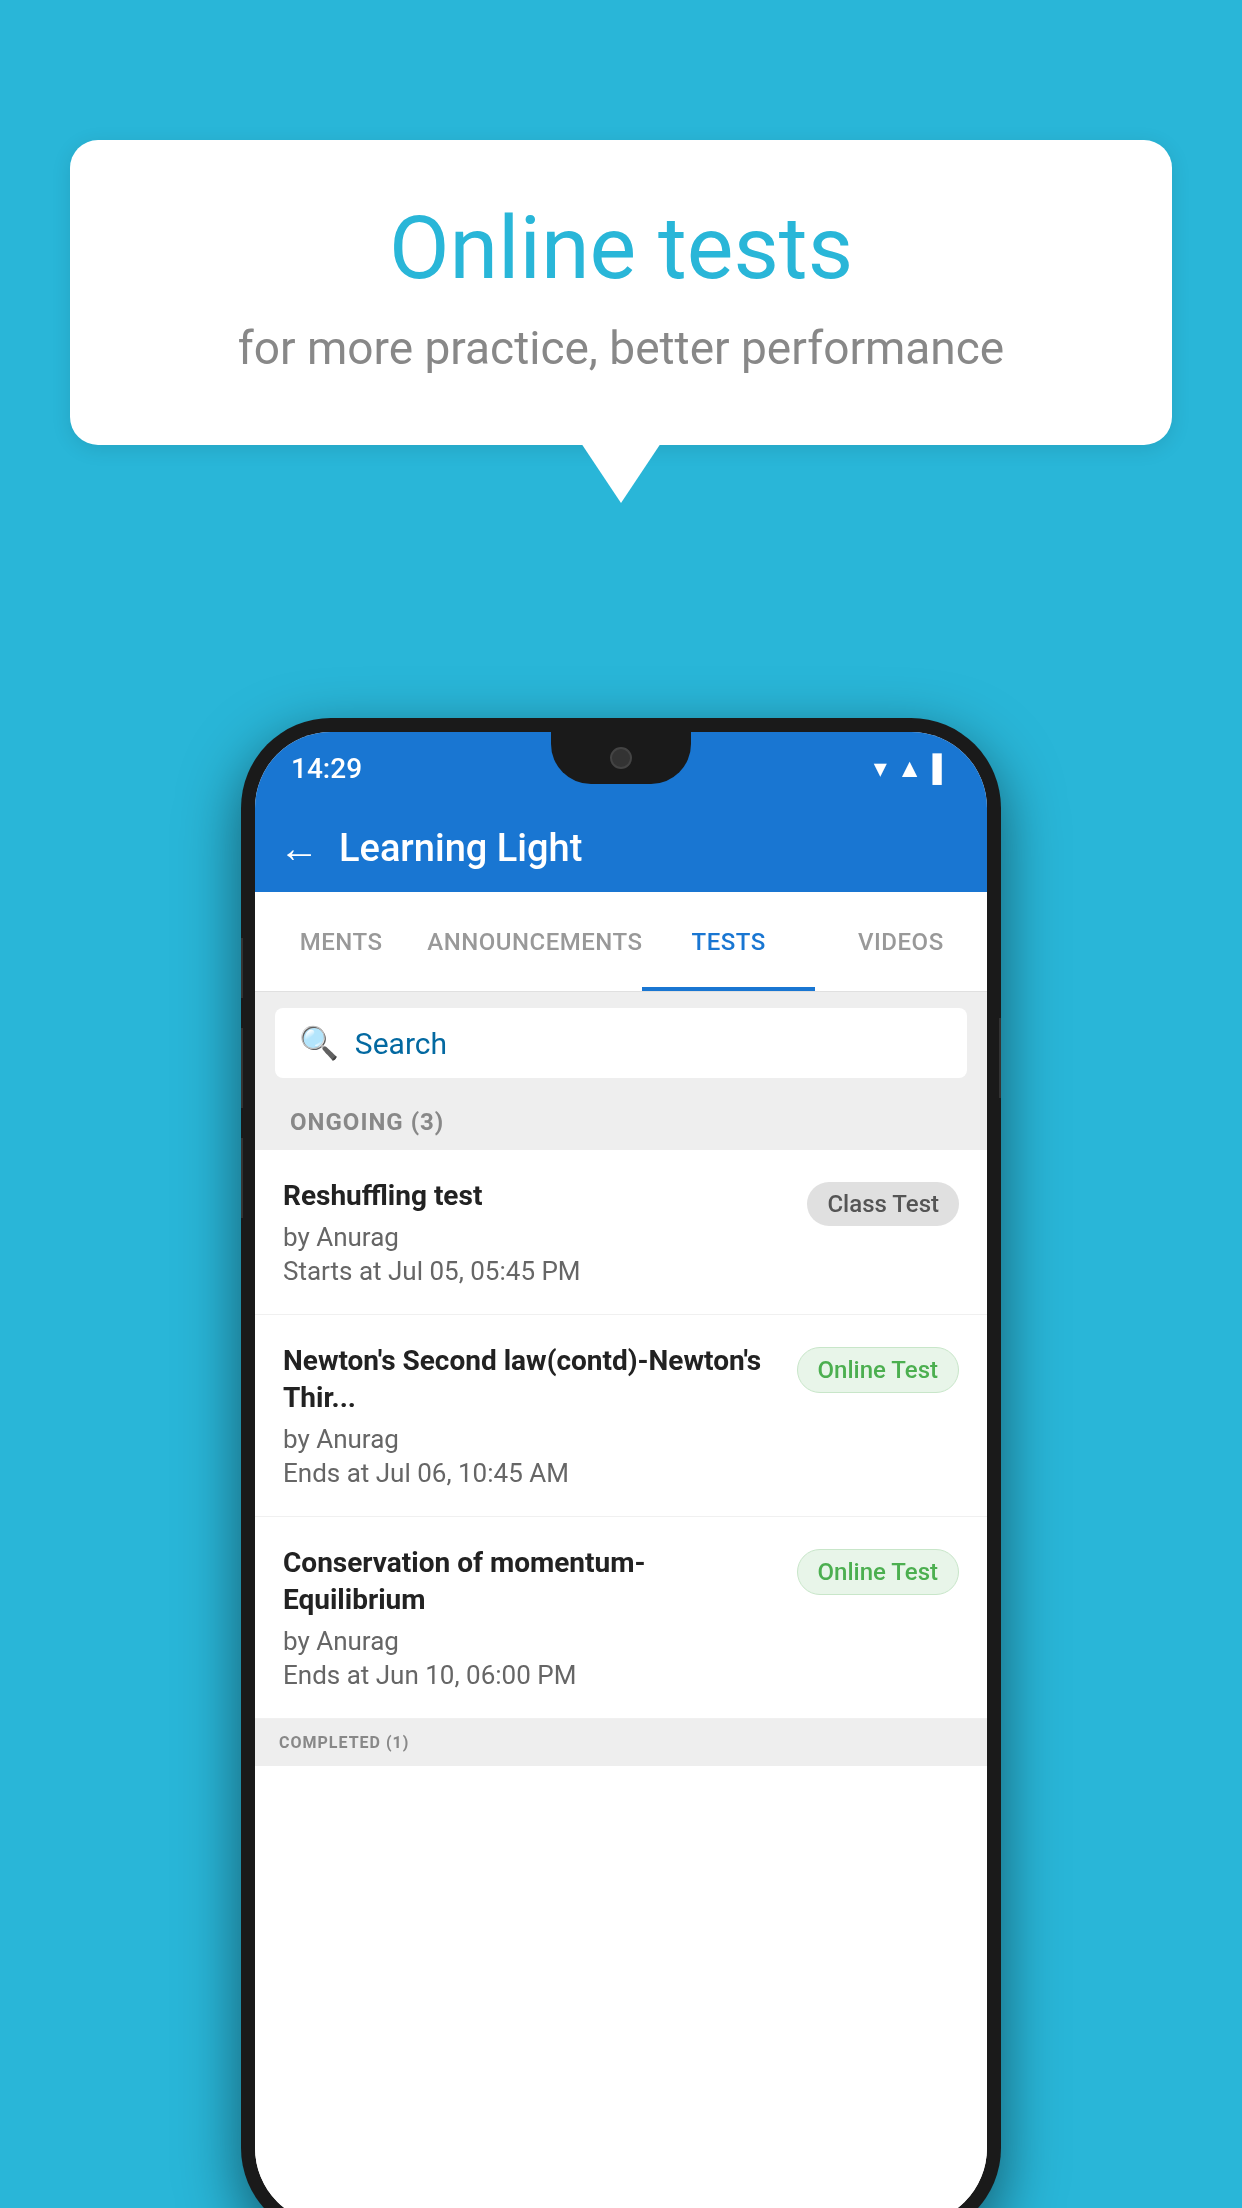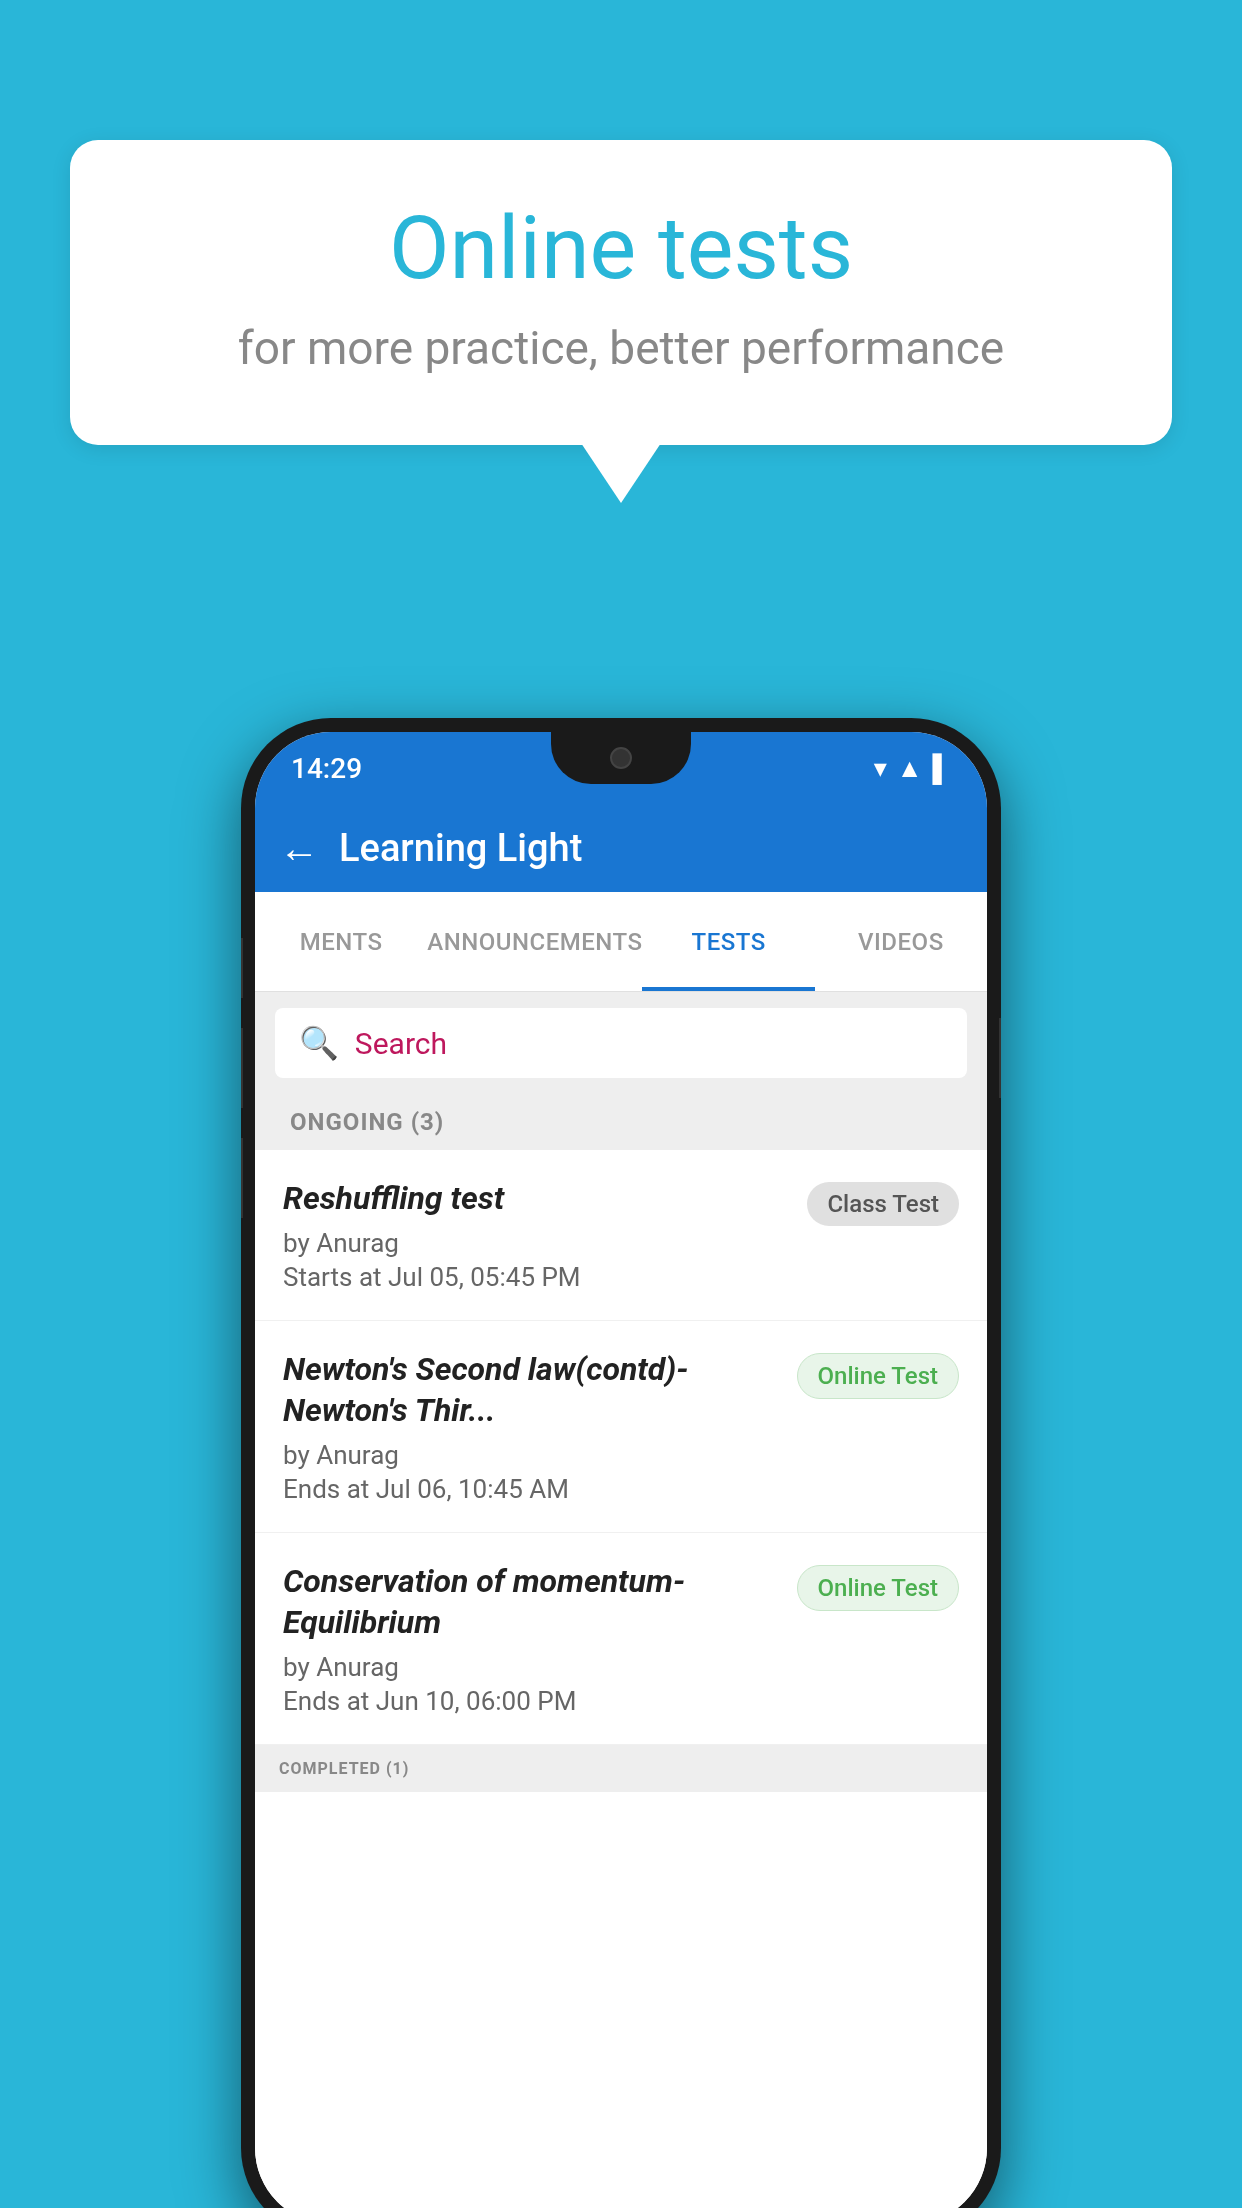"Search" .search-placeholder { color: #be185d -> #0369a1 }
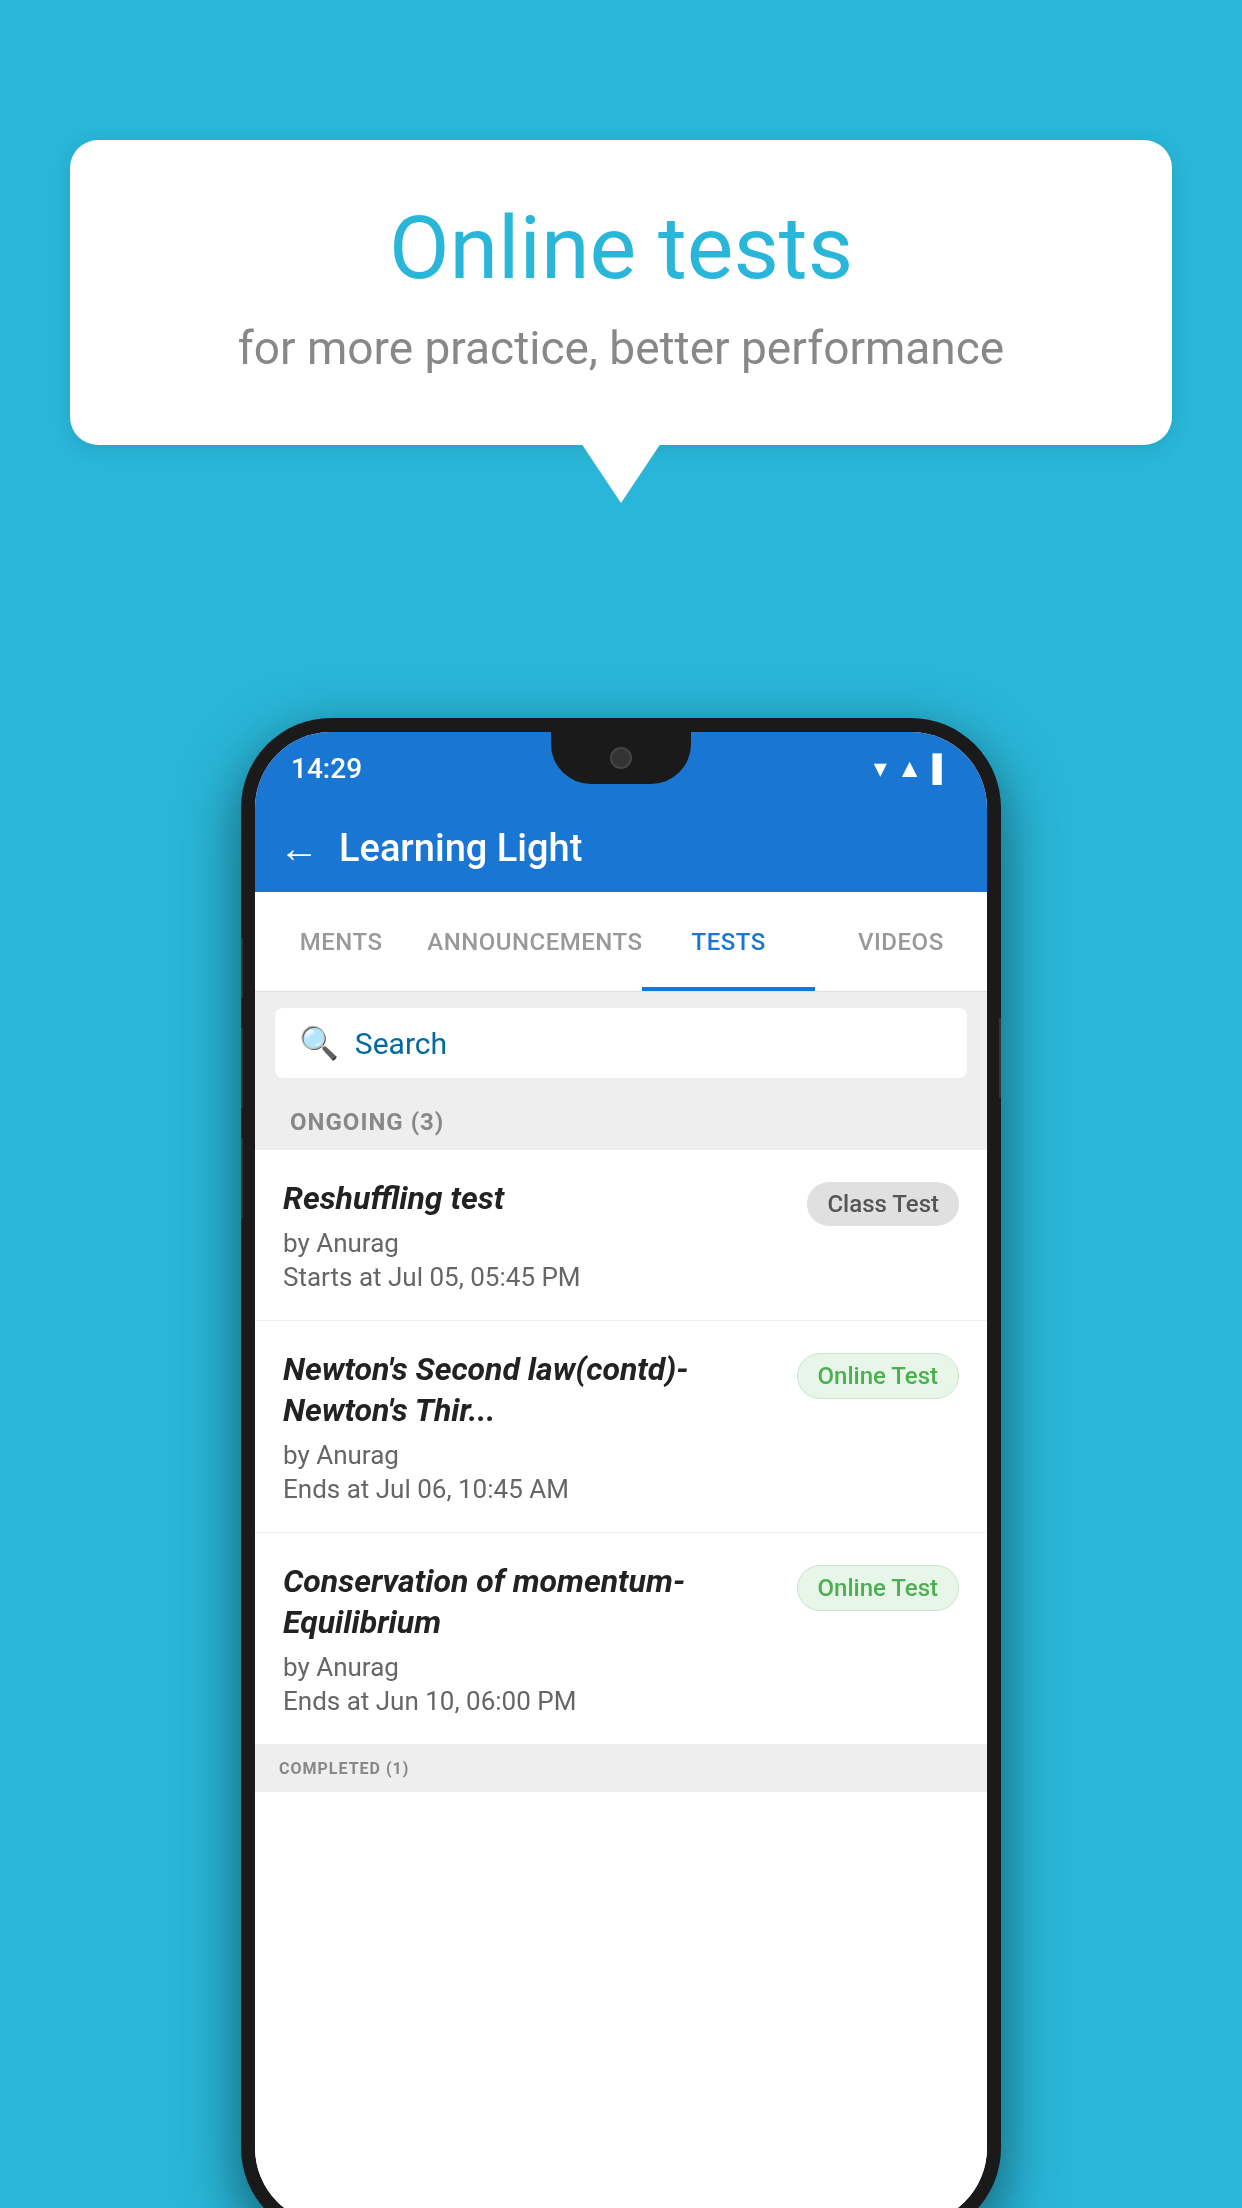"Reshuffling test" .test-name { font-size: 32px -> 28px; font-style: italic -> none }
